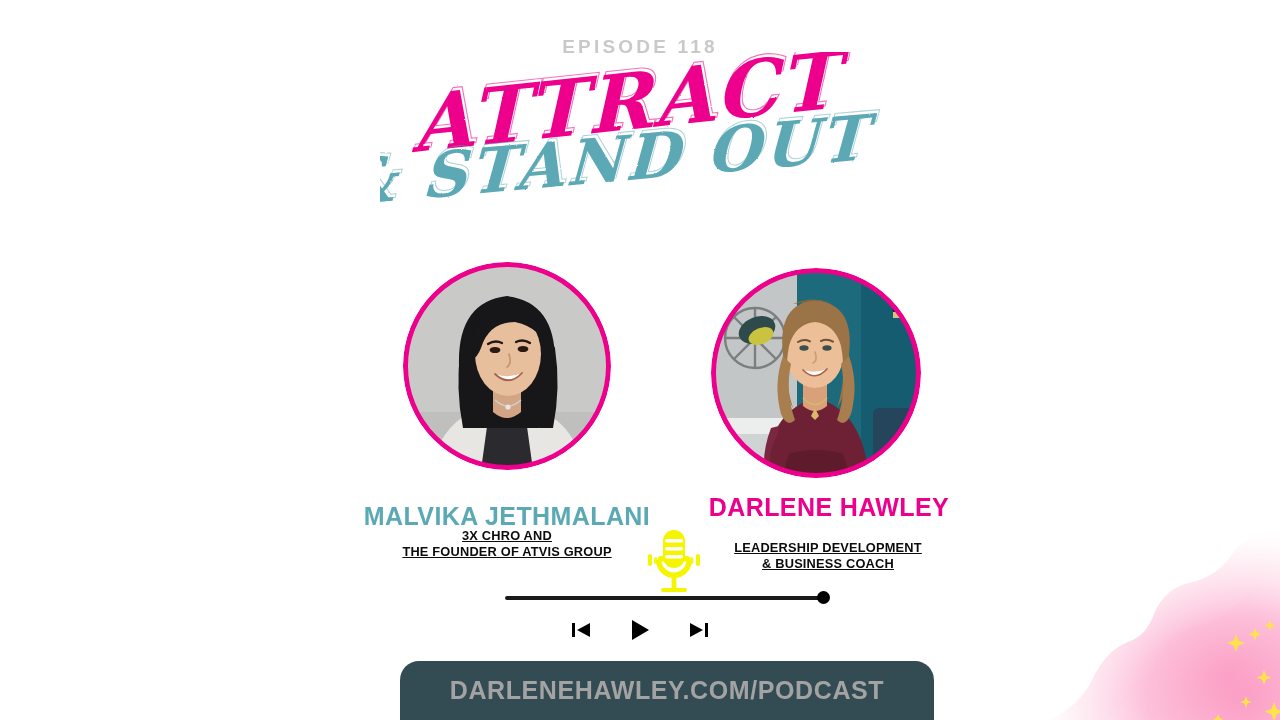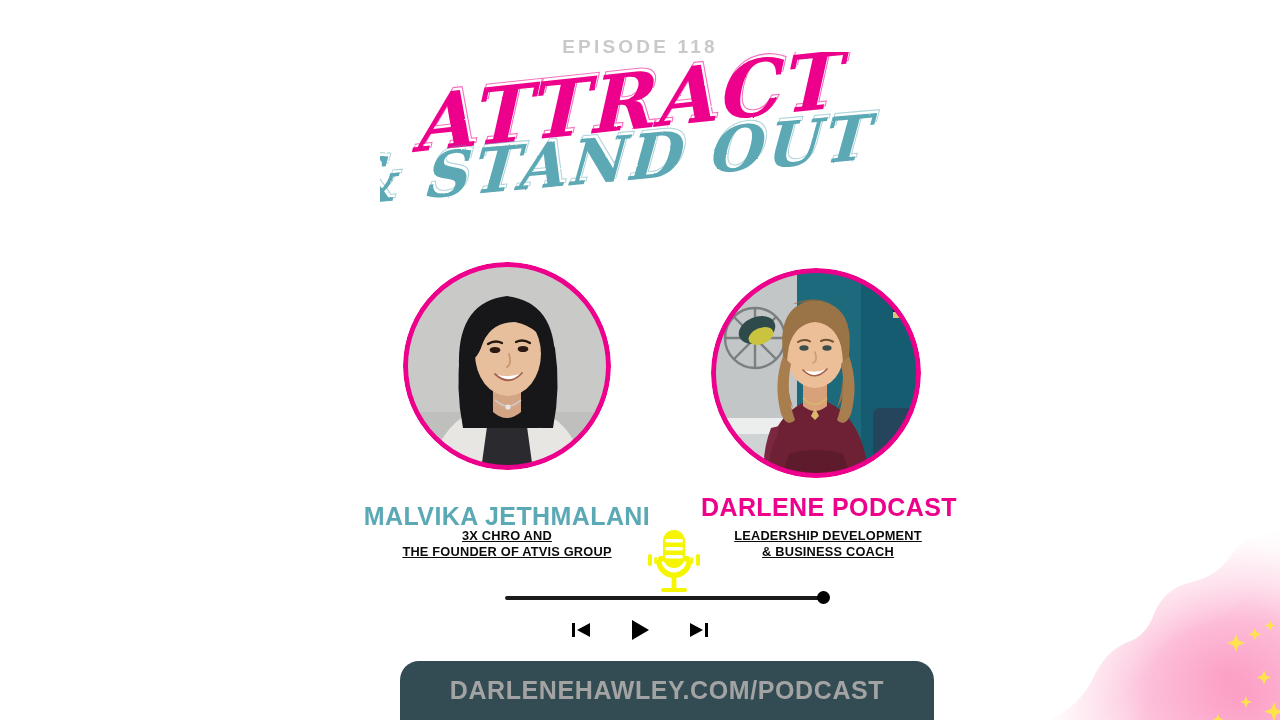"DARLENE PODCAST" div.guest-name { text: PODCAST -> HAWLEY }
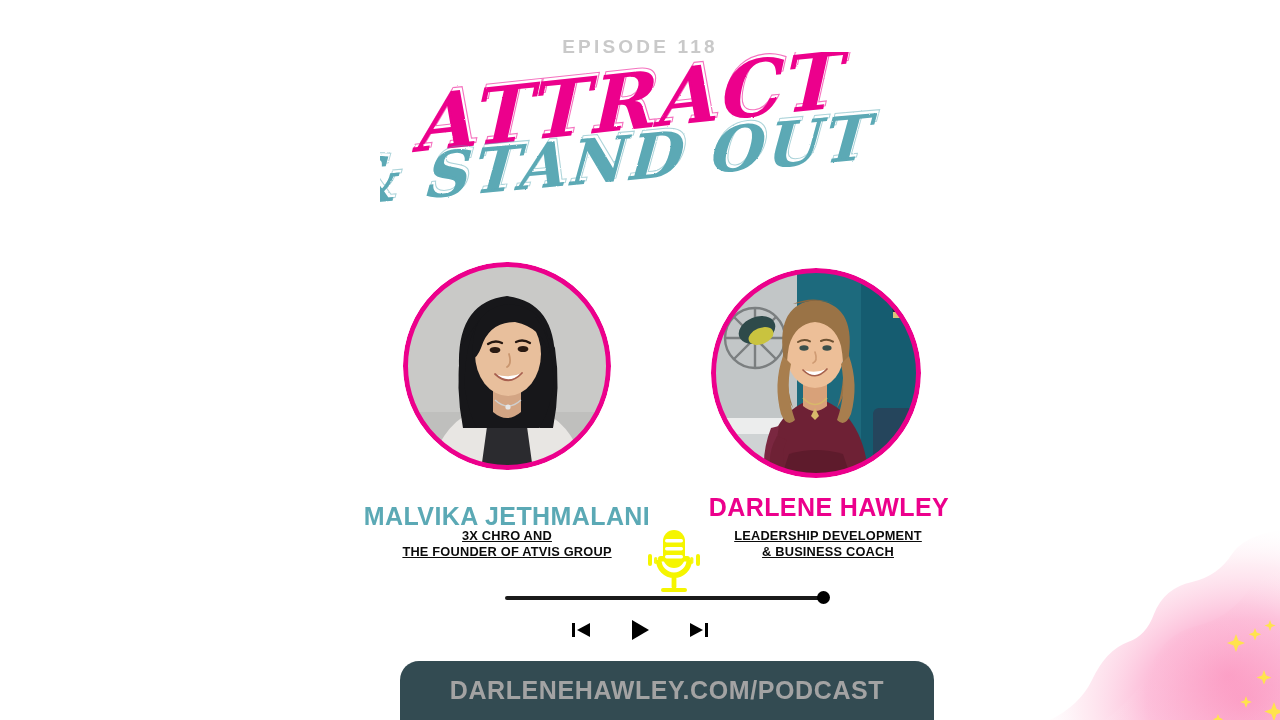"LEADERSHIP DEVELOPMENT" #guest-role-1 { top: 528px -> 540px }
